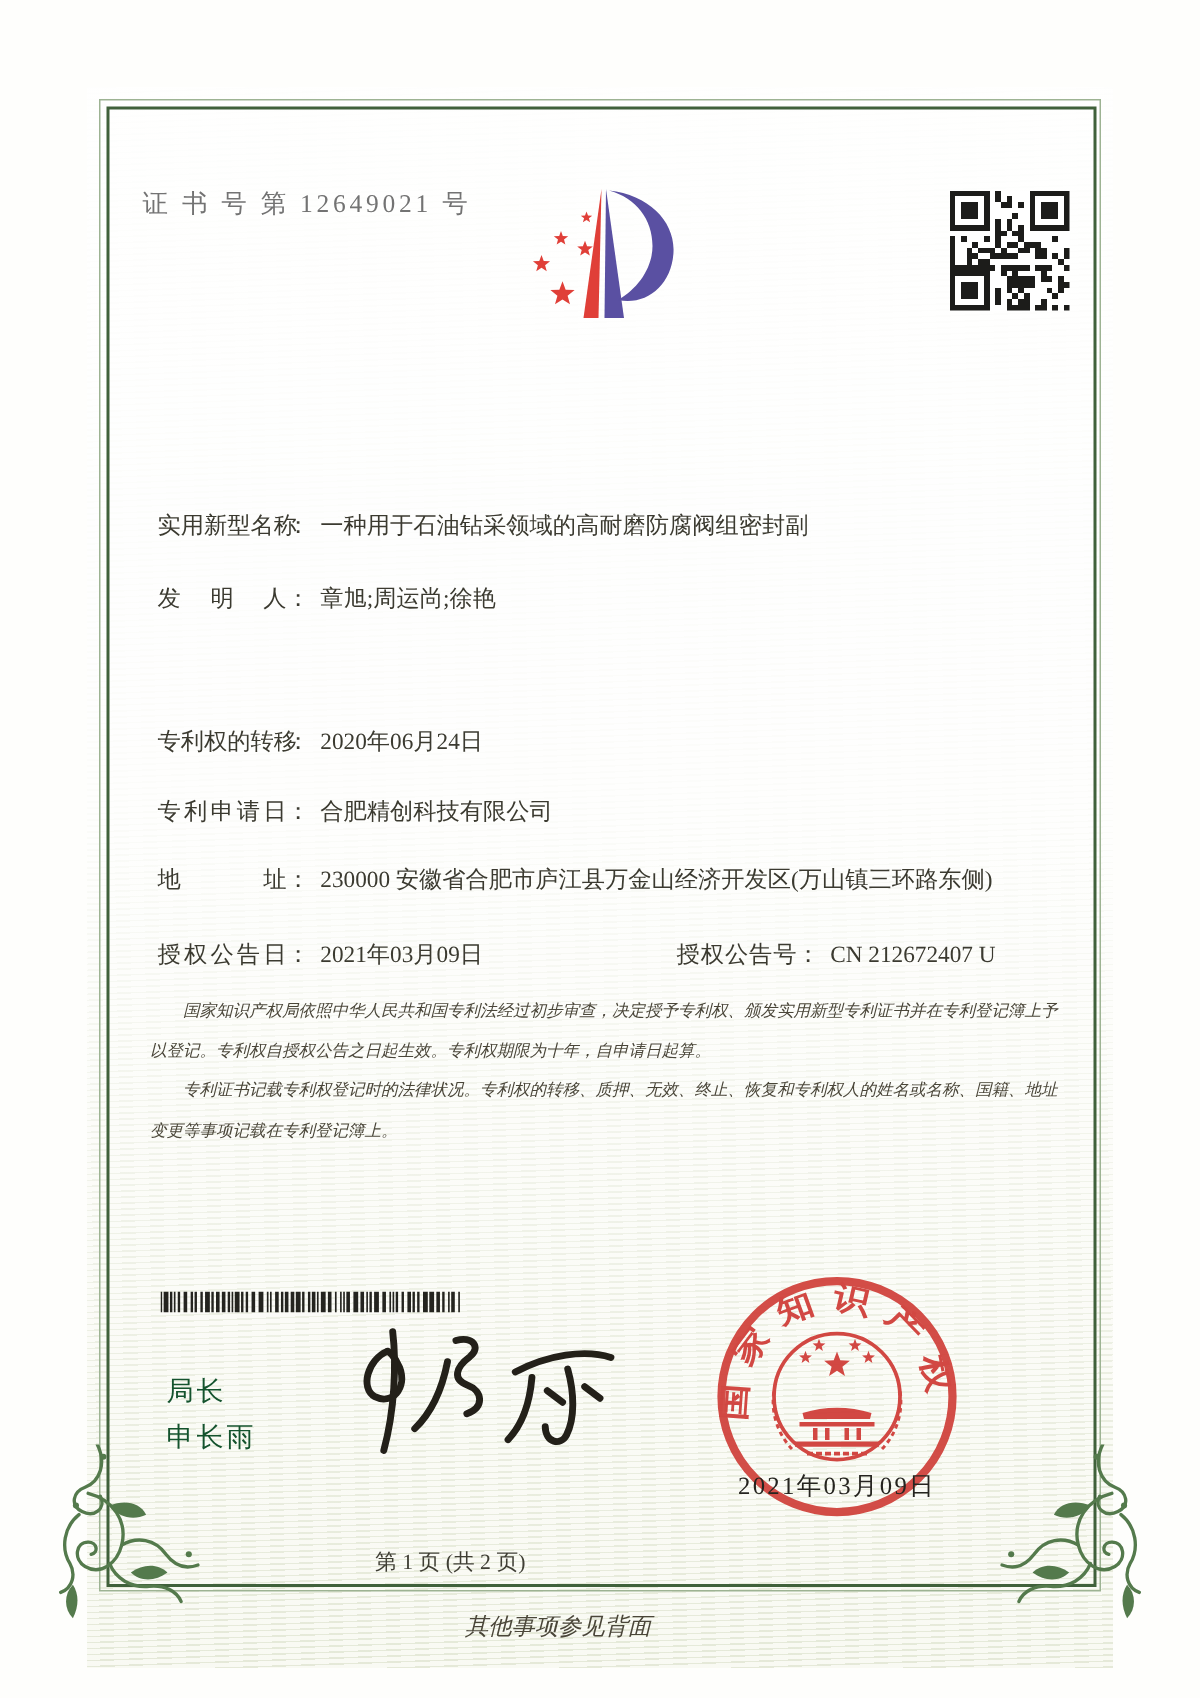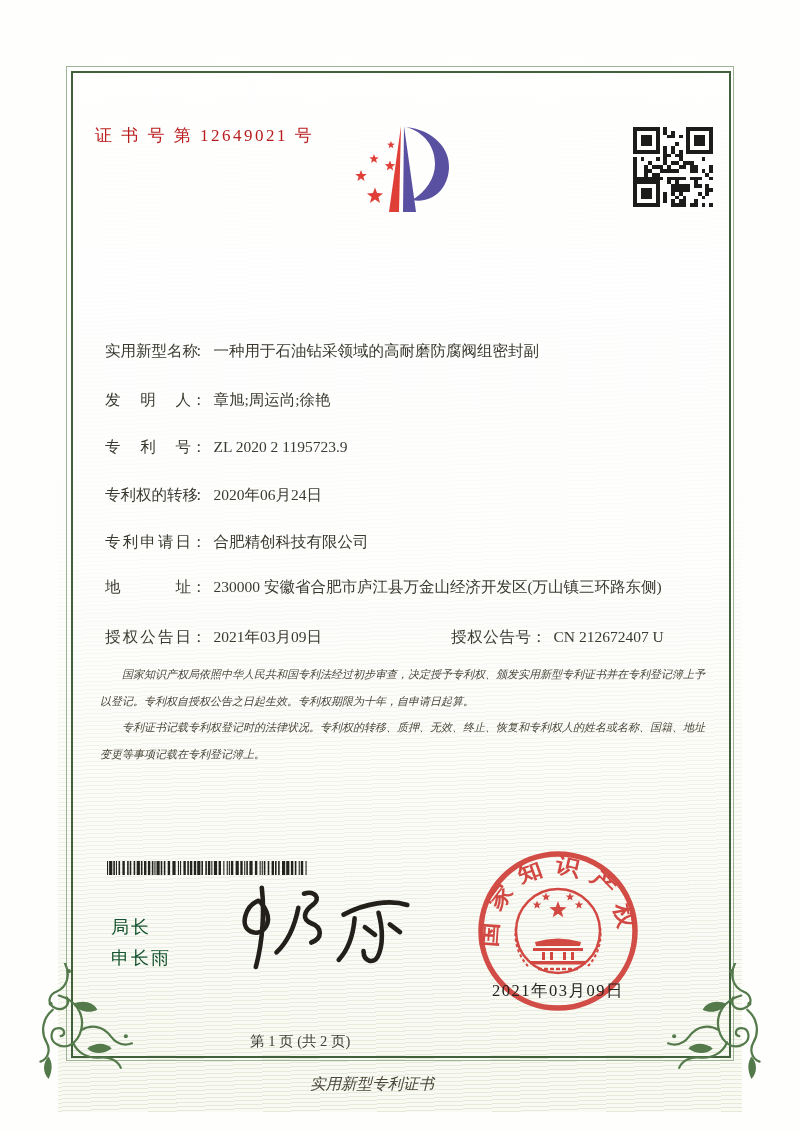"证 书 号 第 12649021" .cert-no { color: #b91c1c -> #737373 }
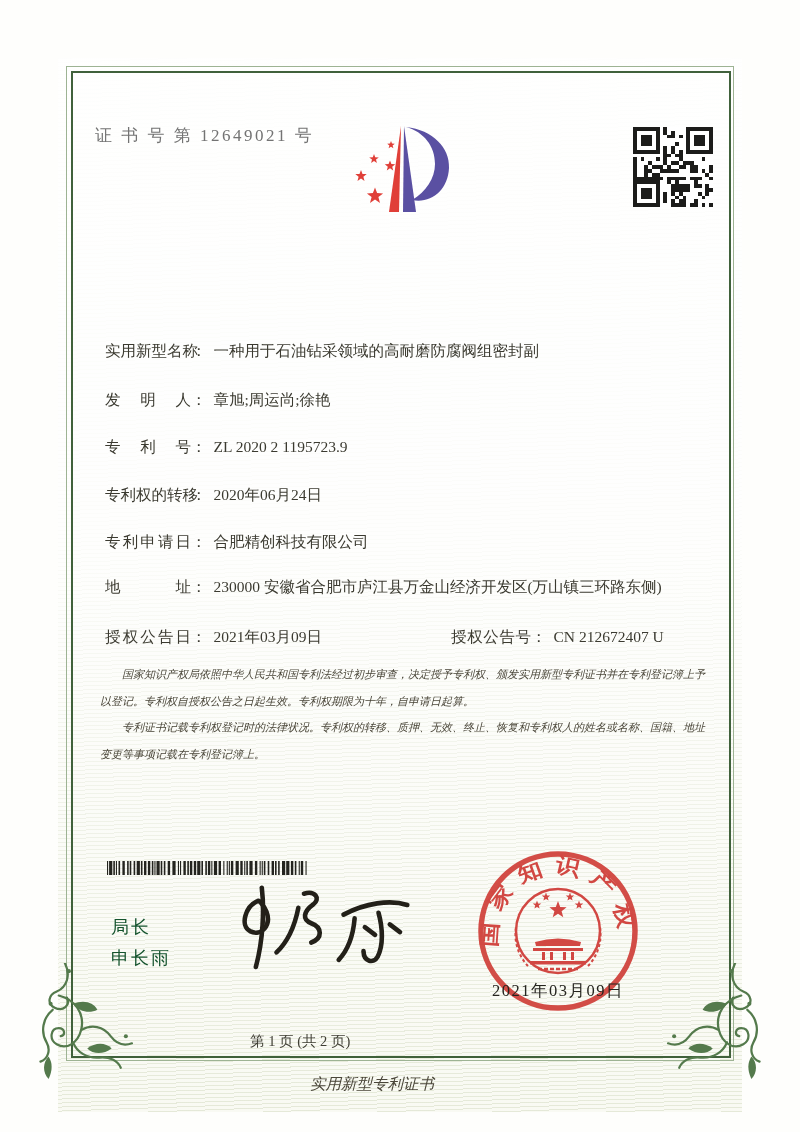"专利号： ZL 2020 2 1195723.9" div.row { html: <div> <span>专利号</span><span>：</span><span>ZL 2020 2 1195723.9</span> </div> -> none }
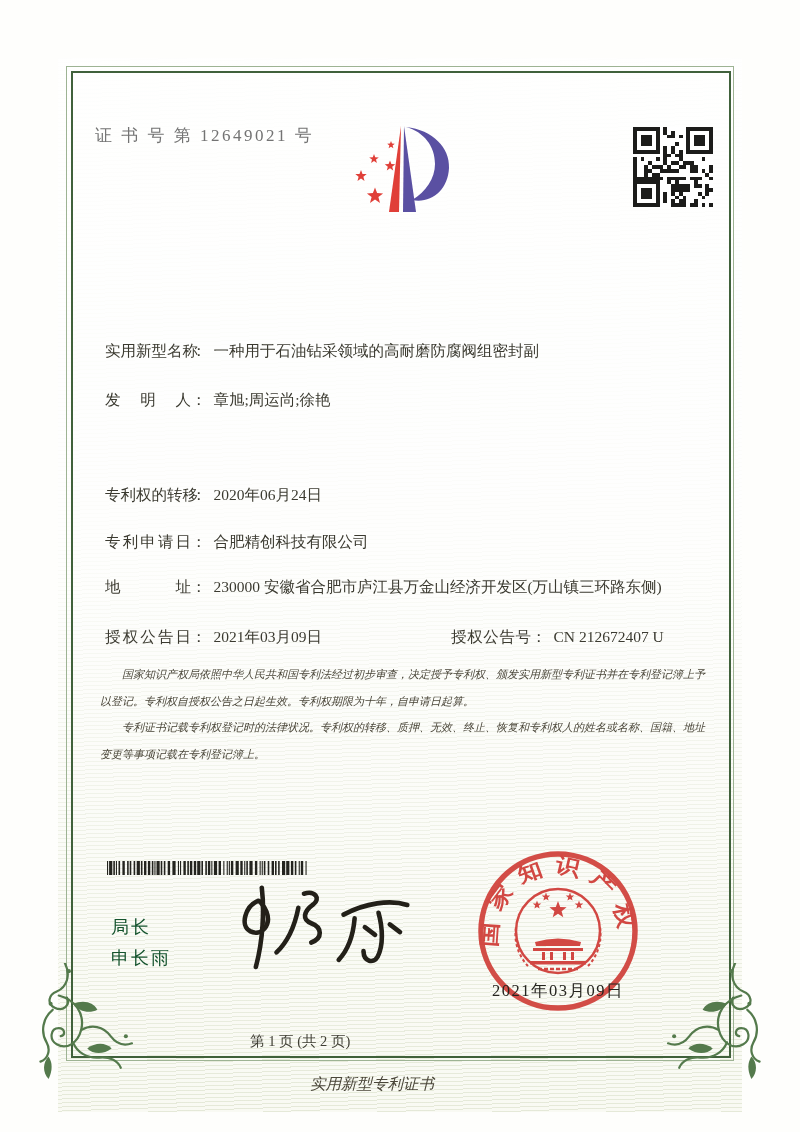"实用新型专利证书" div.back-note { text: 实用新型专利证书 -> 其他事项参见背面 }
